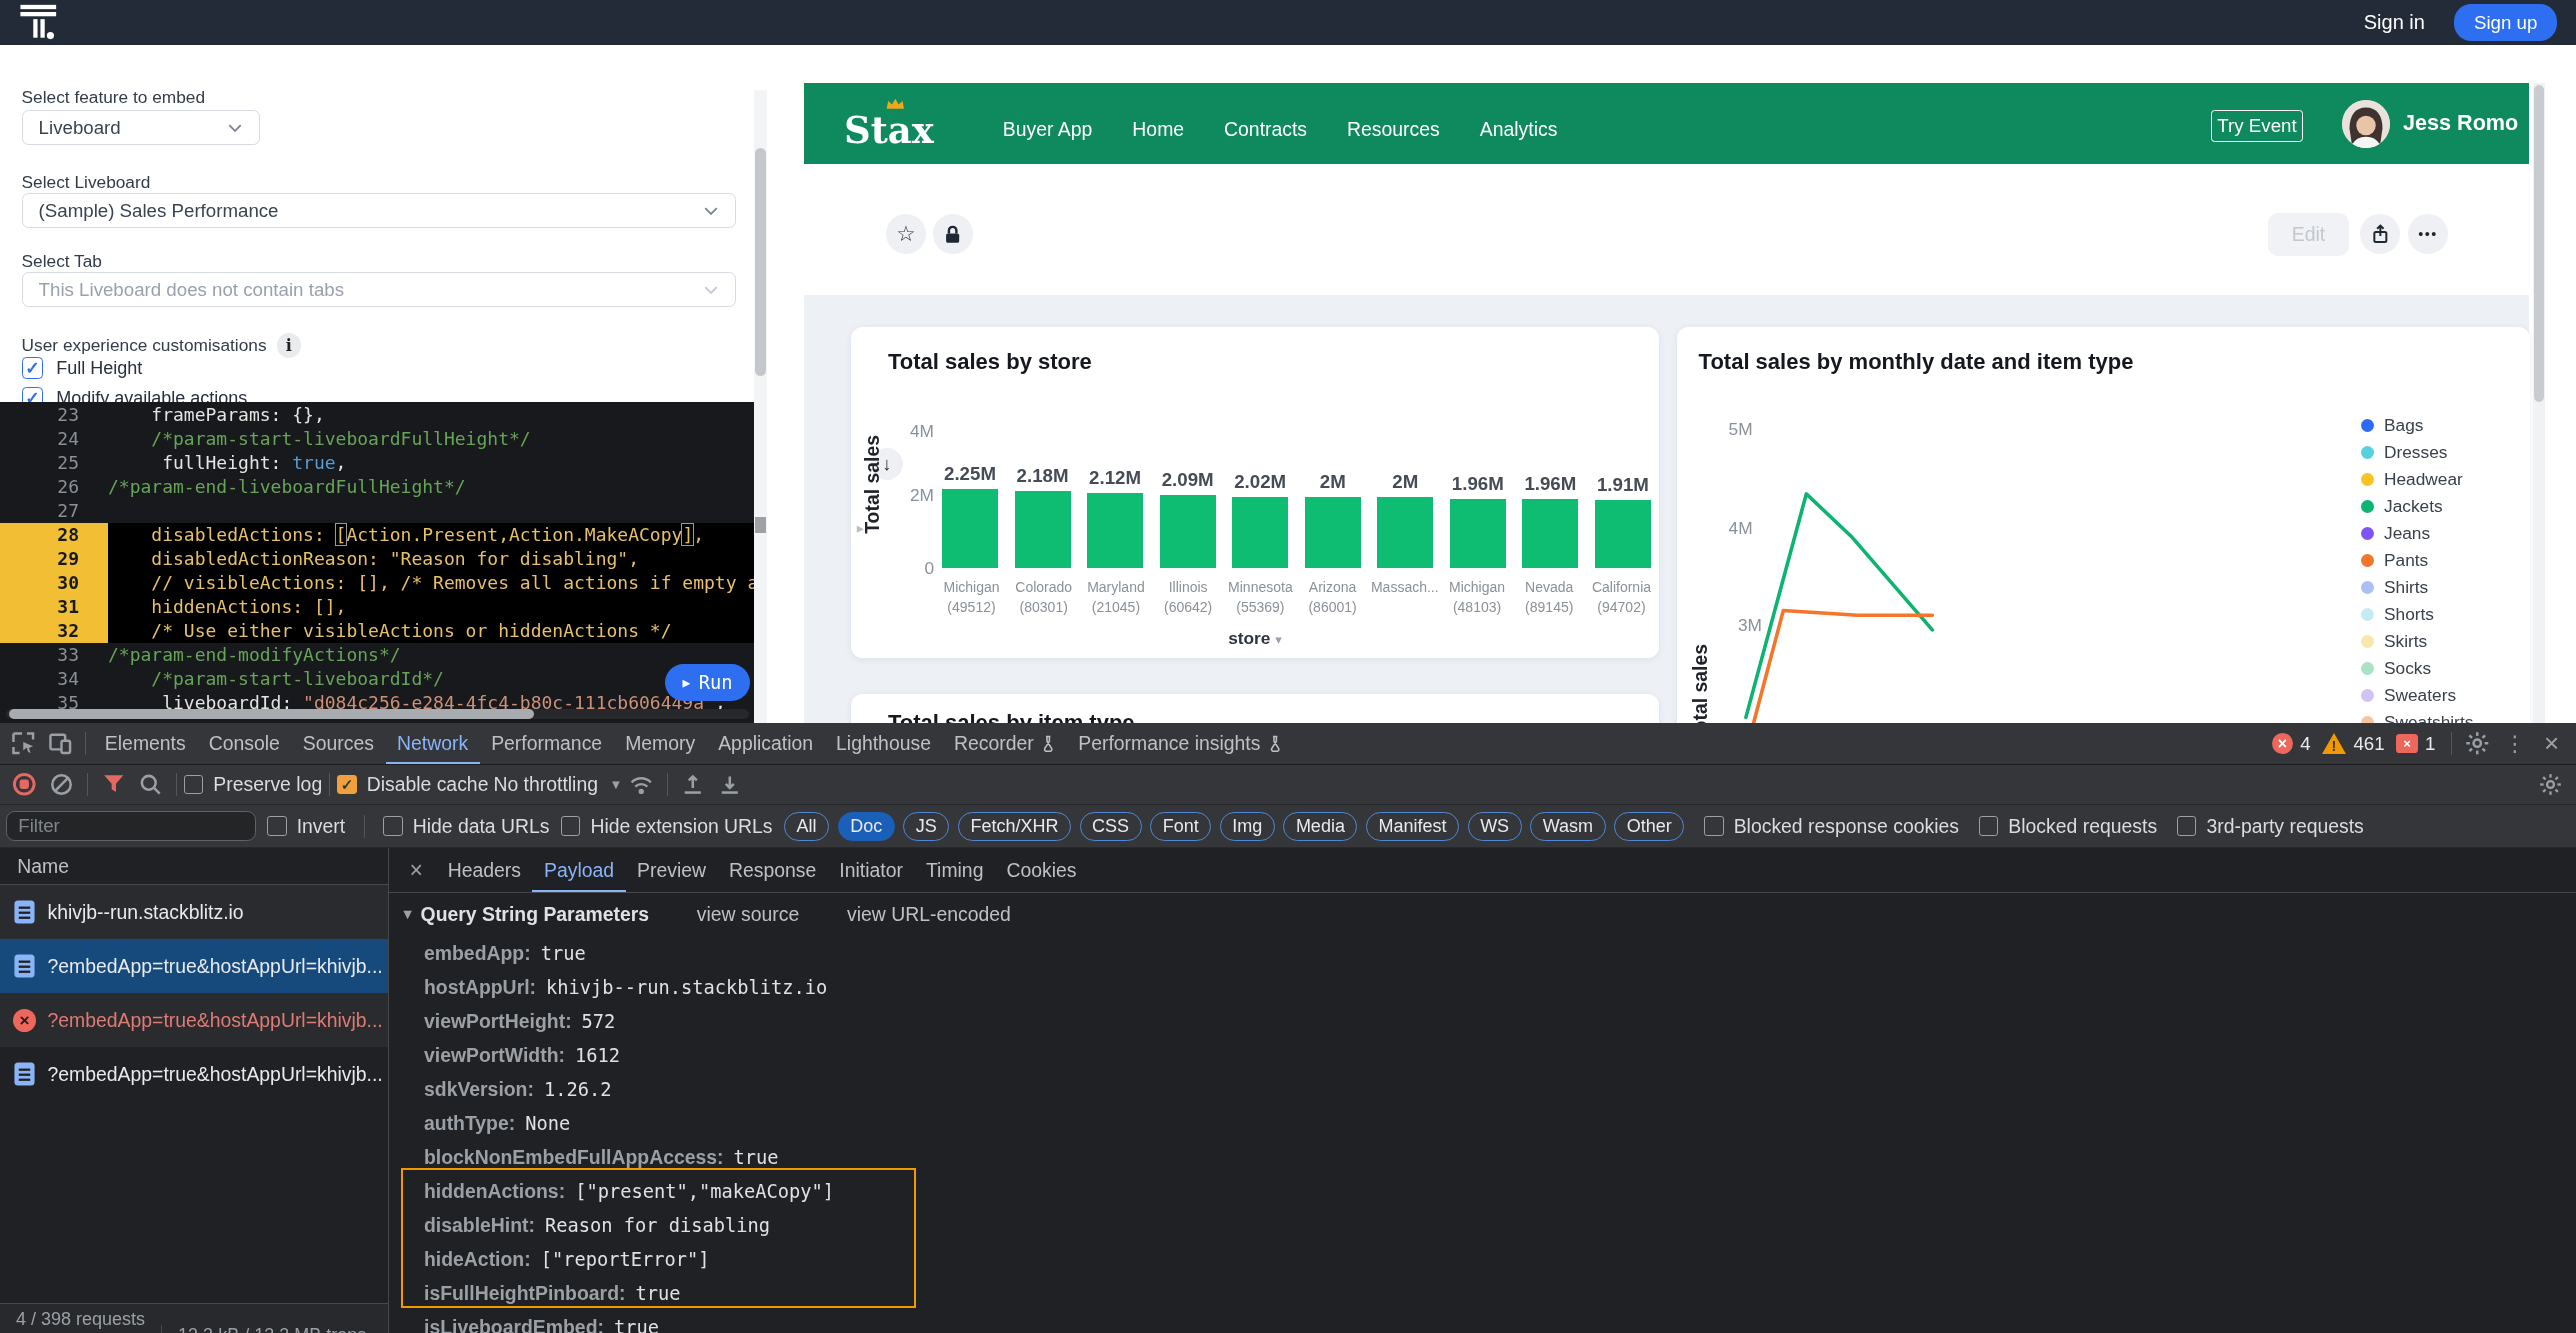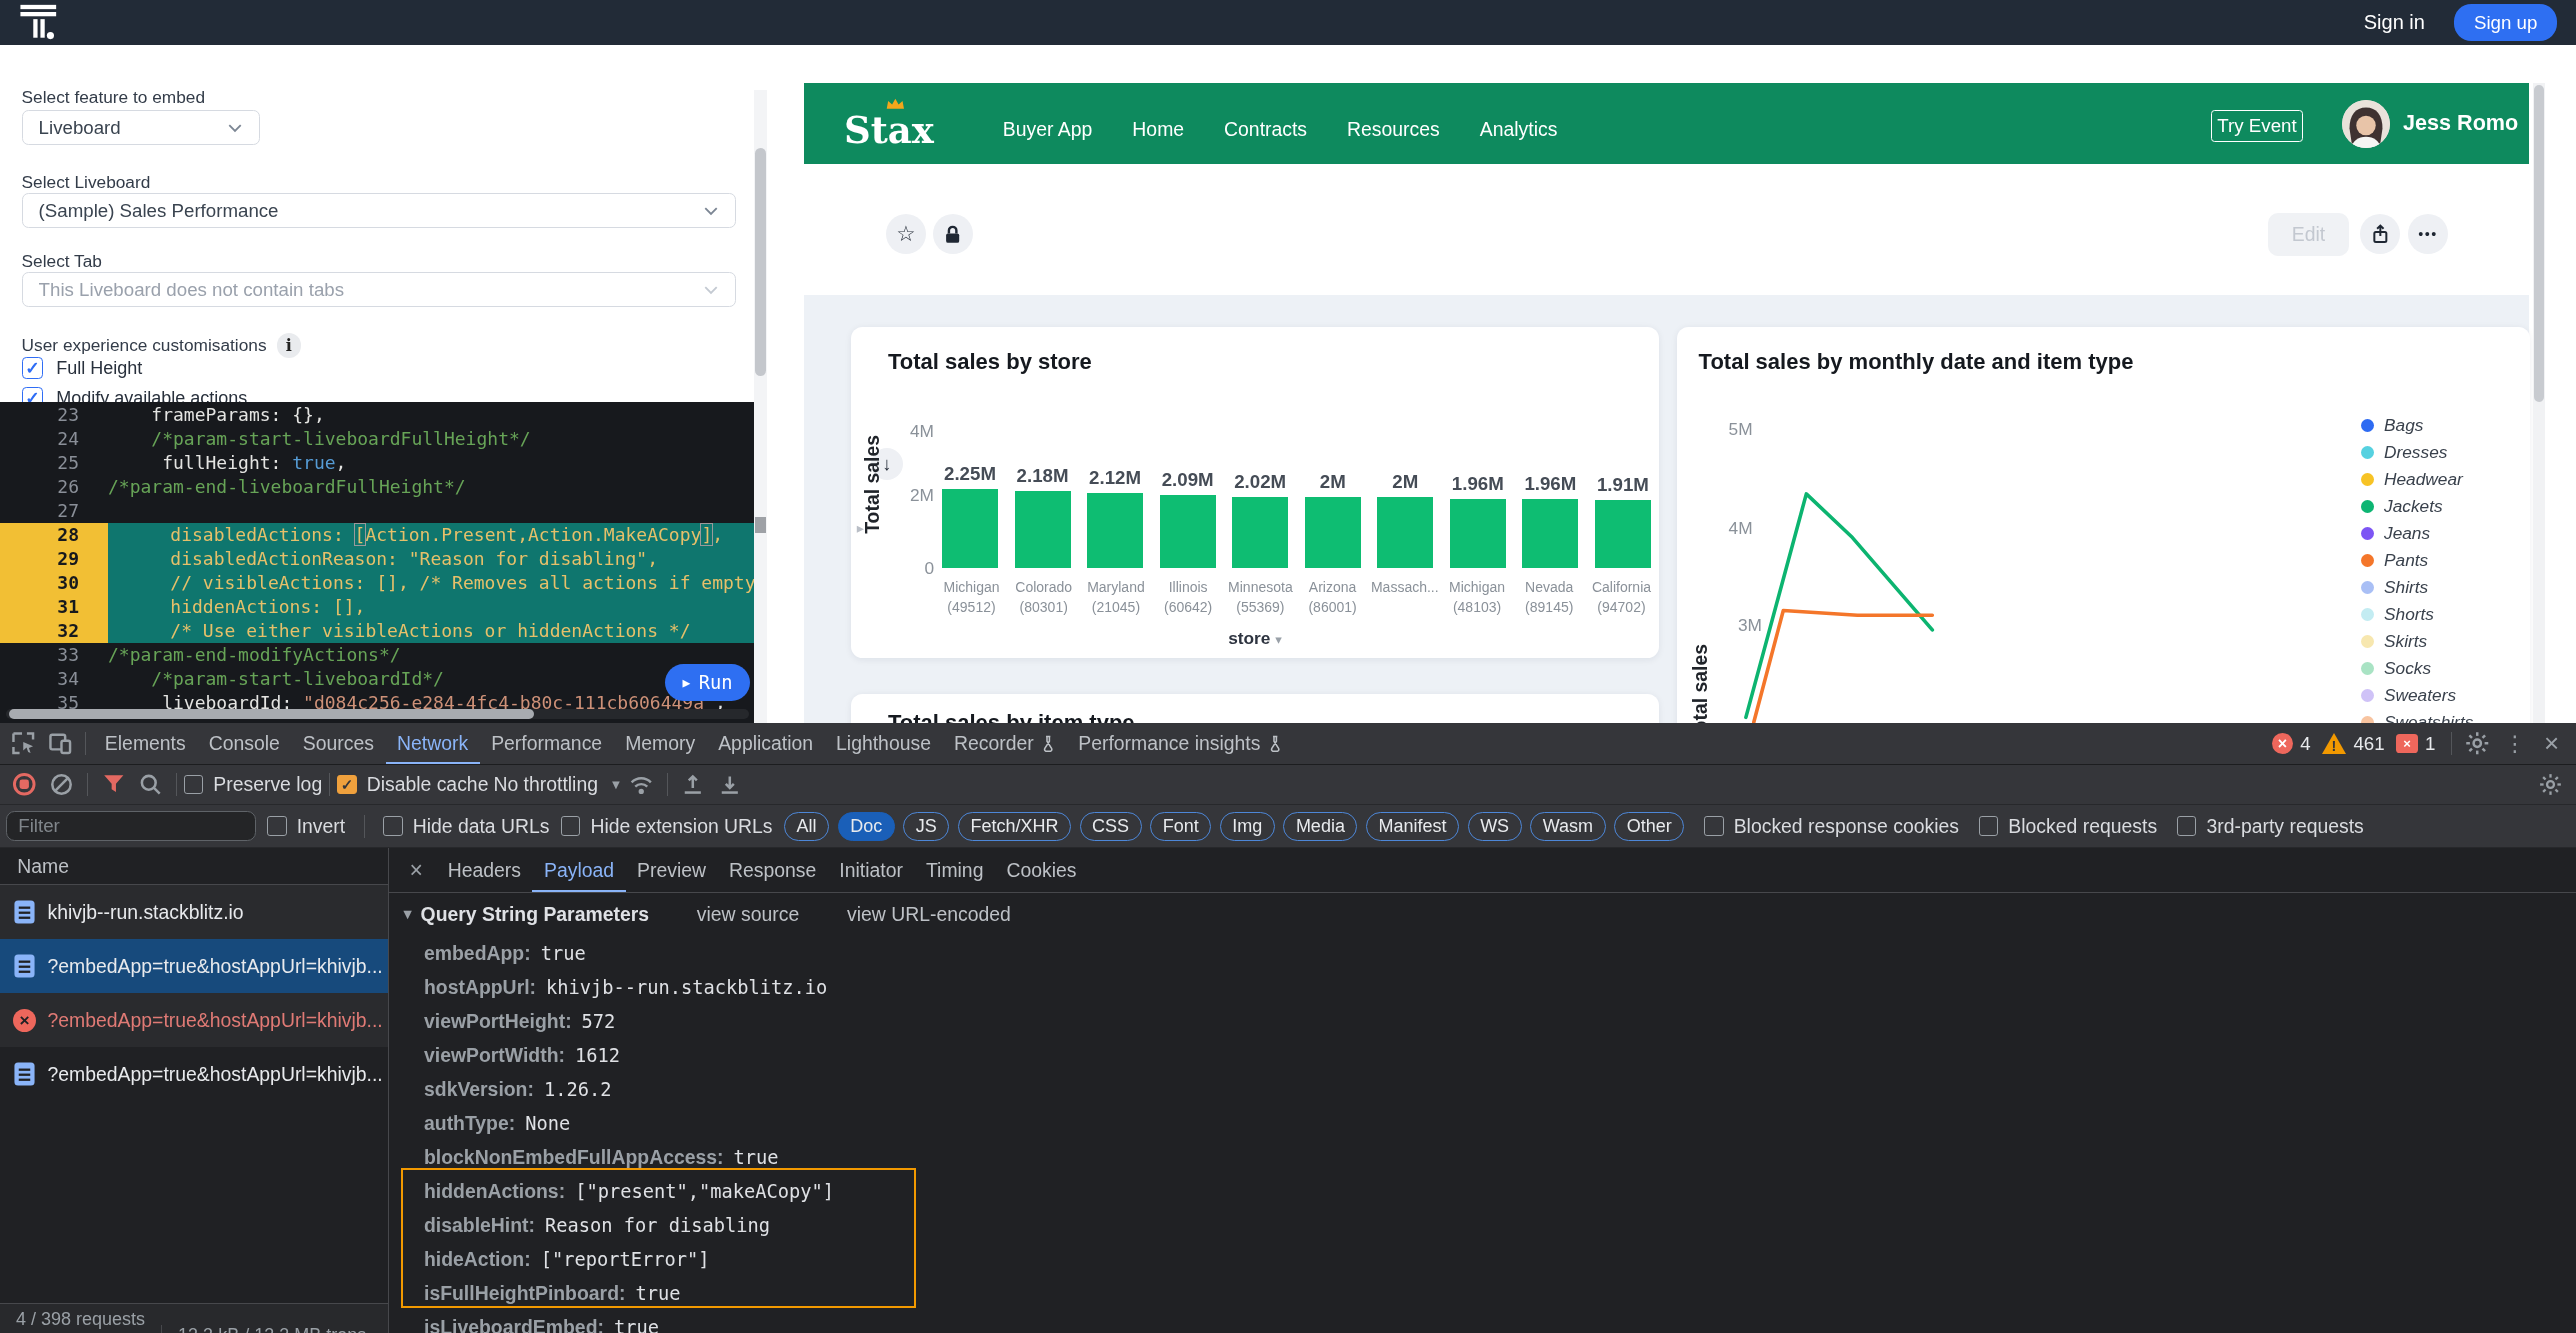"Bags" .lg-item { font-style: italic -> none }
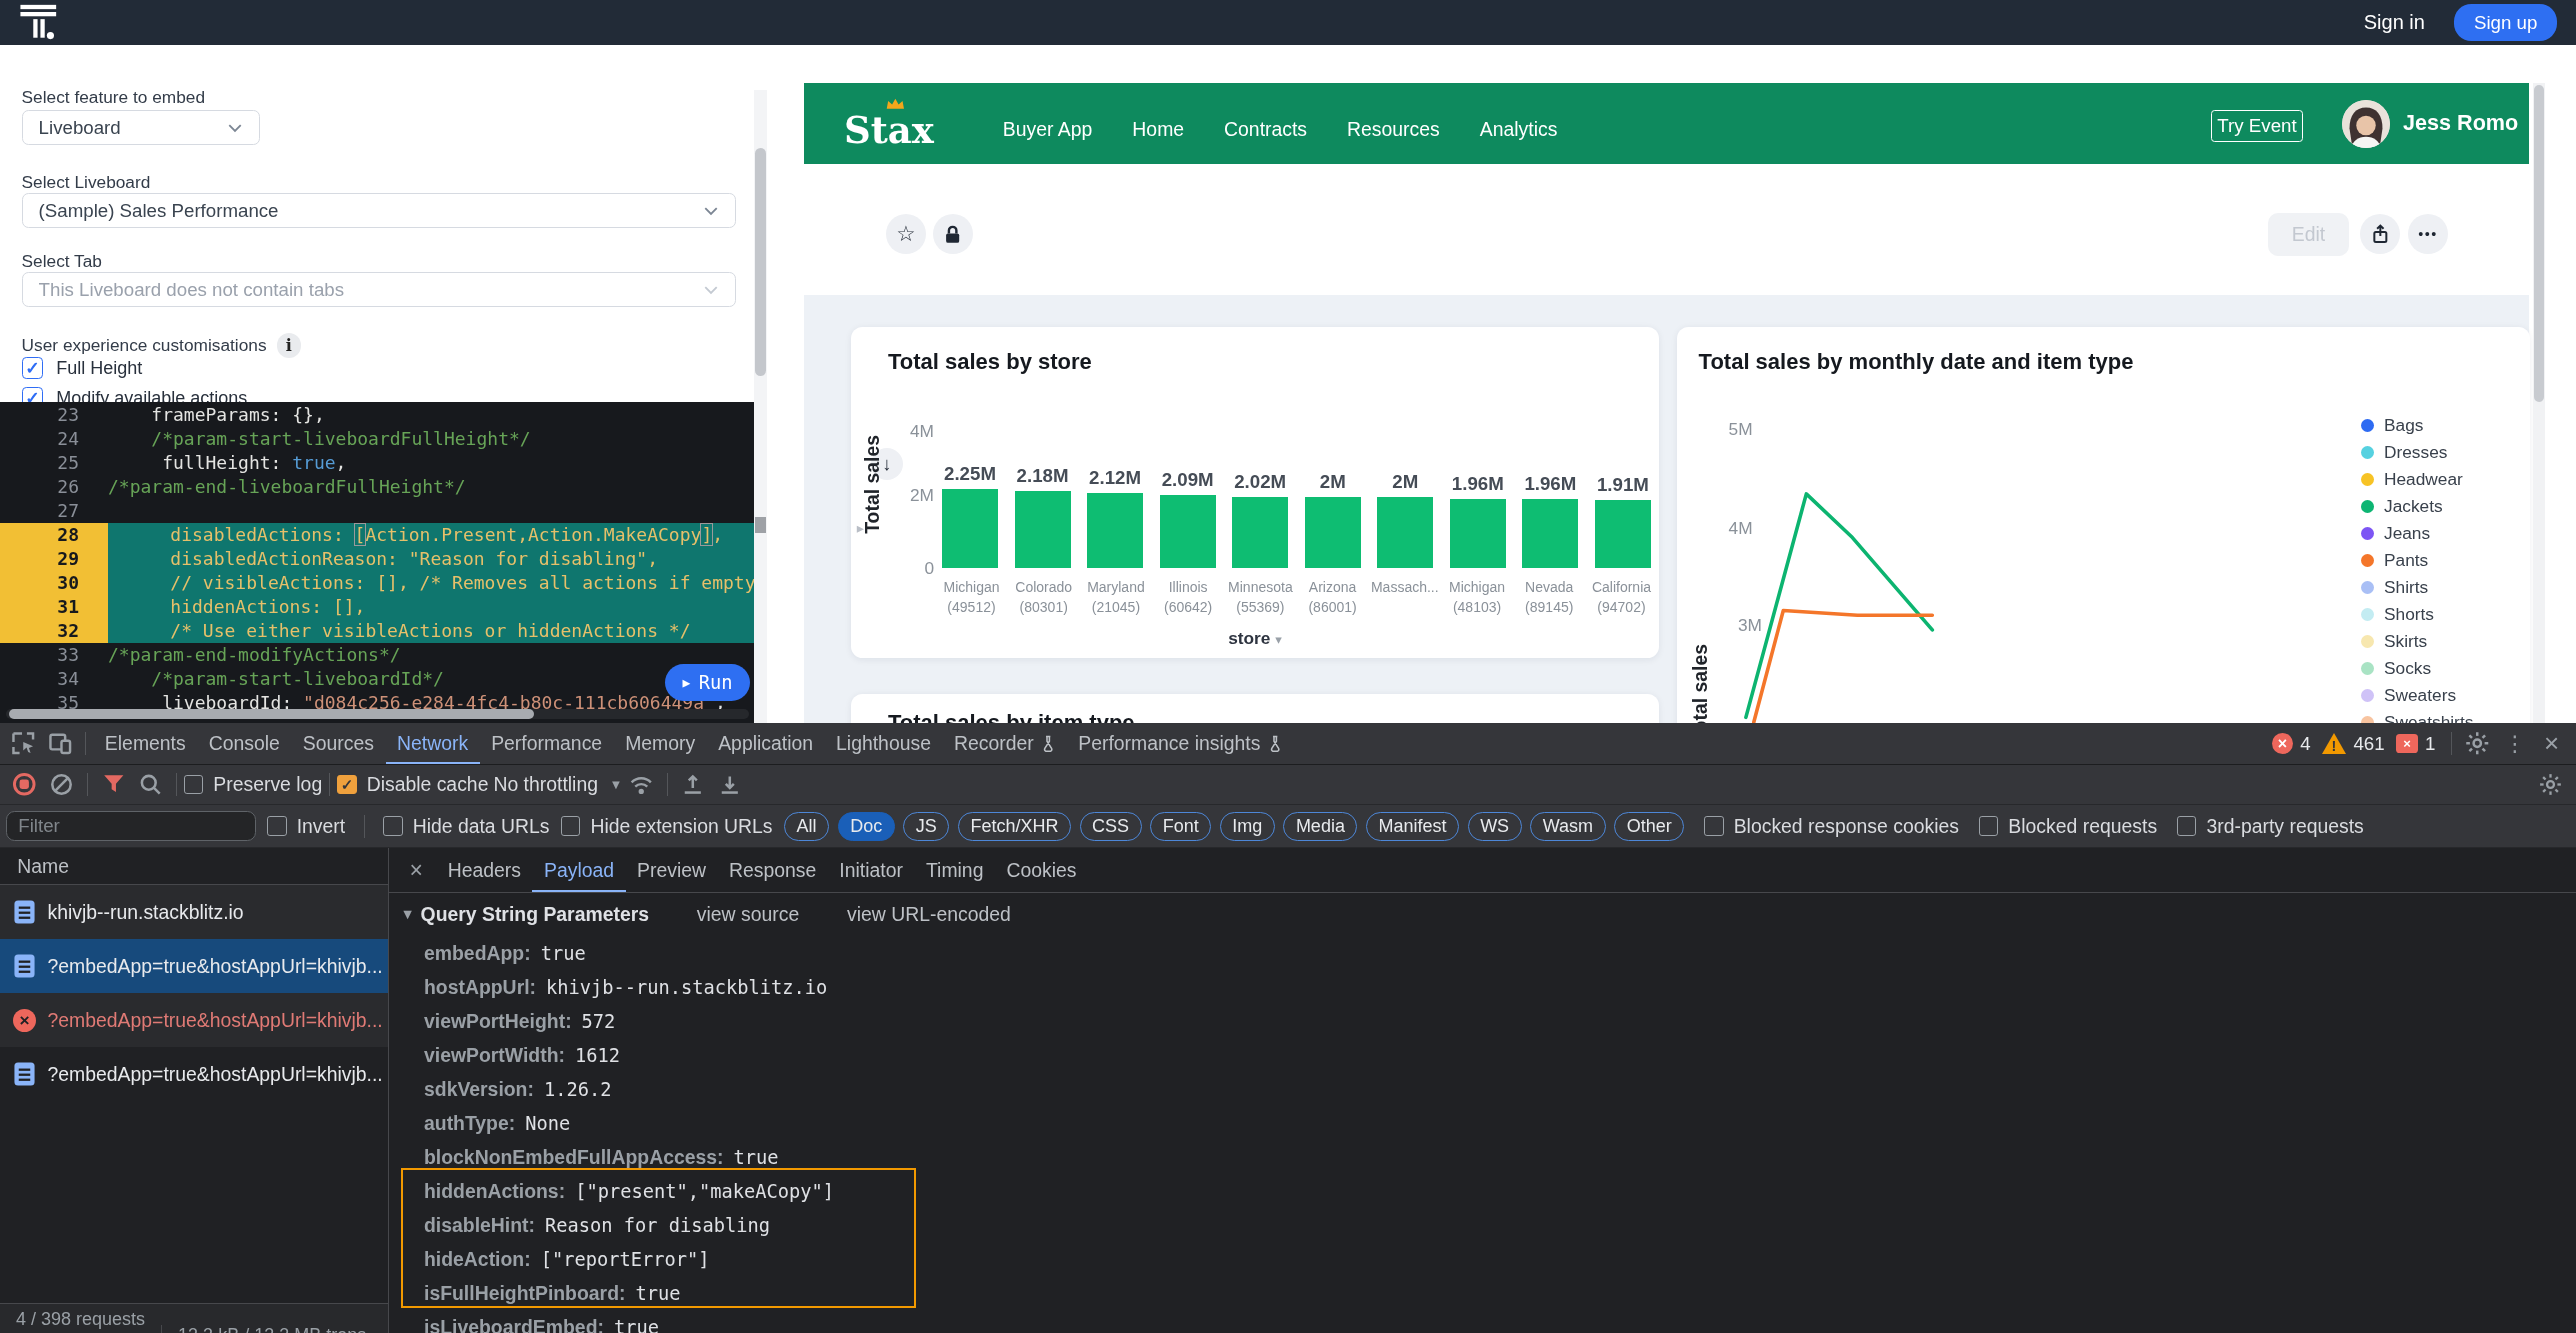"disabledActions:" .ed-row.hl .ed-code { background: #0f766e -> #000000; padding-left: 19px -> none }
